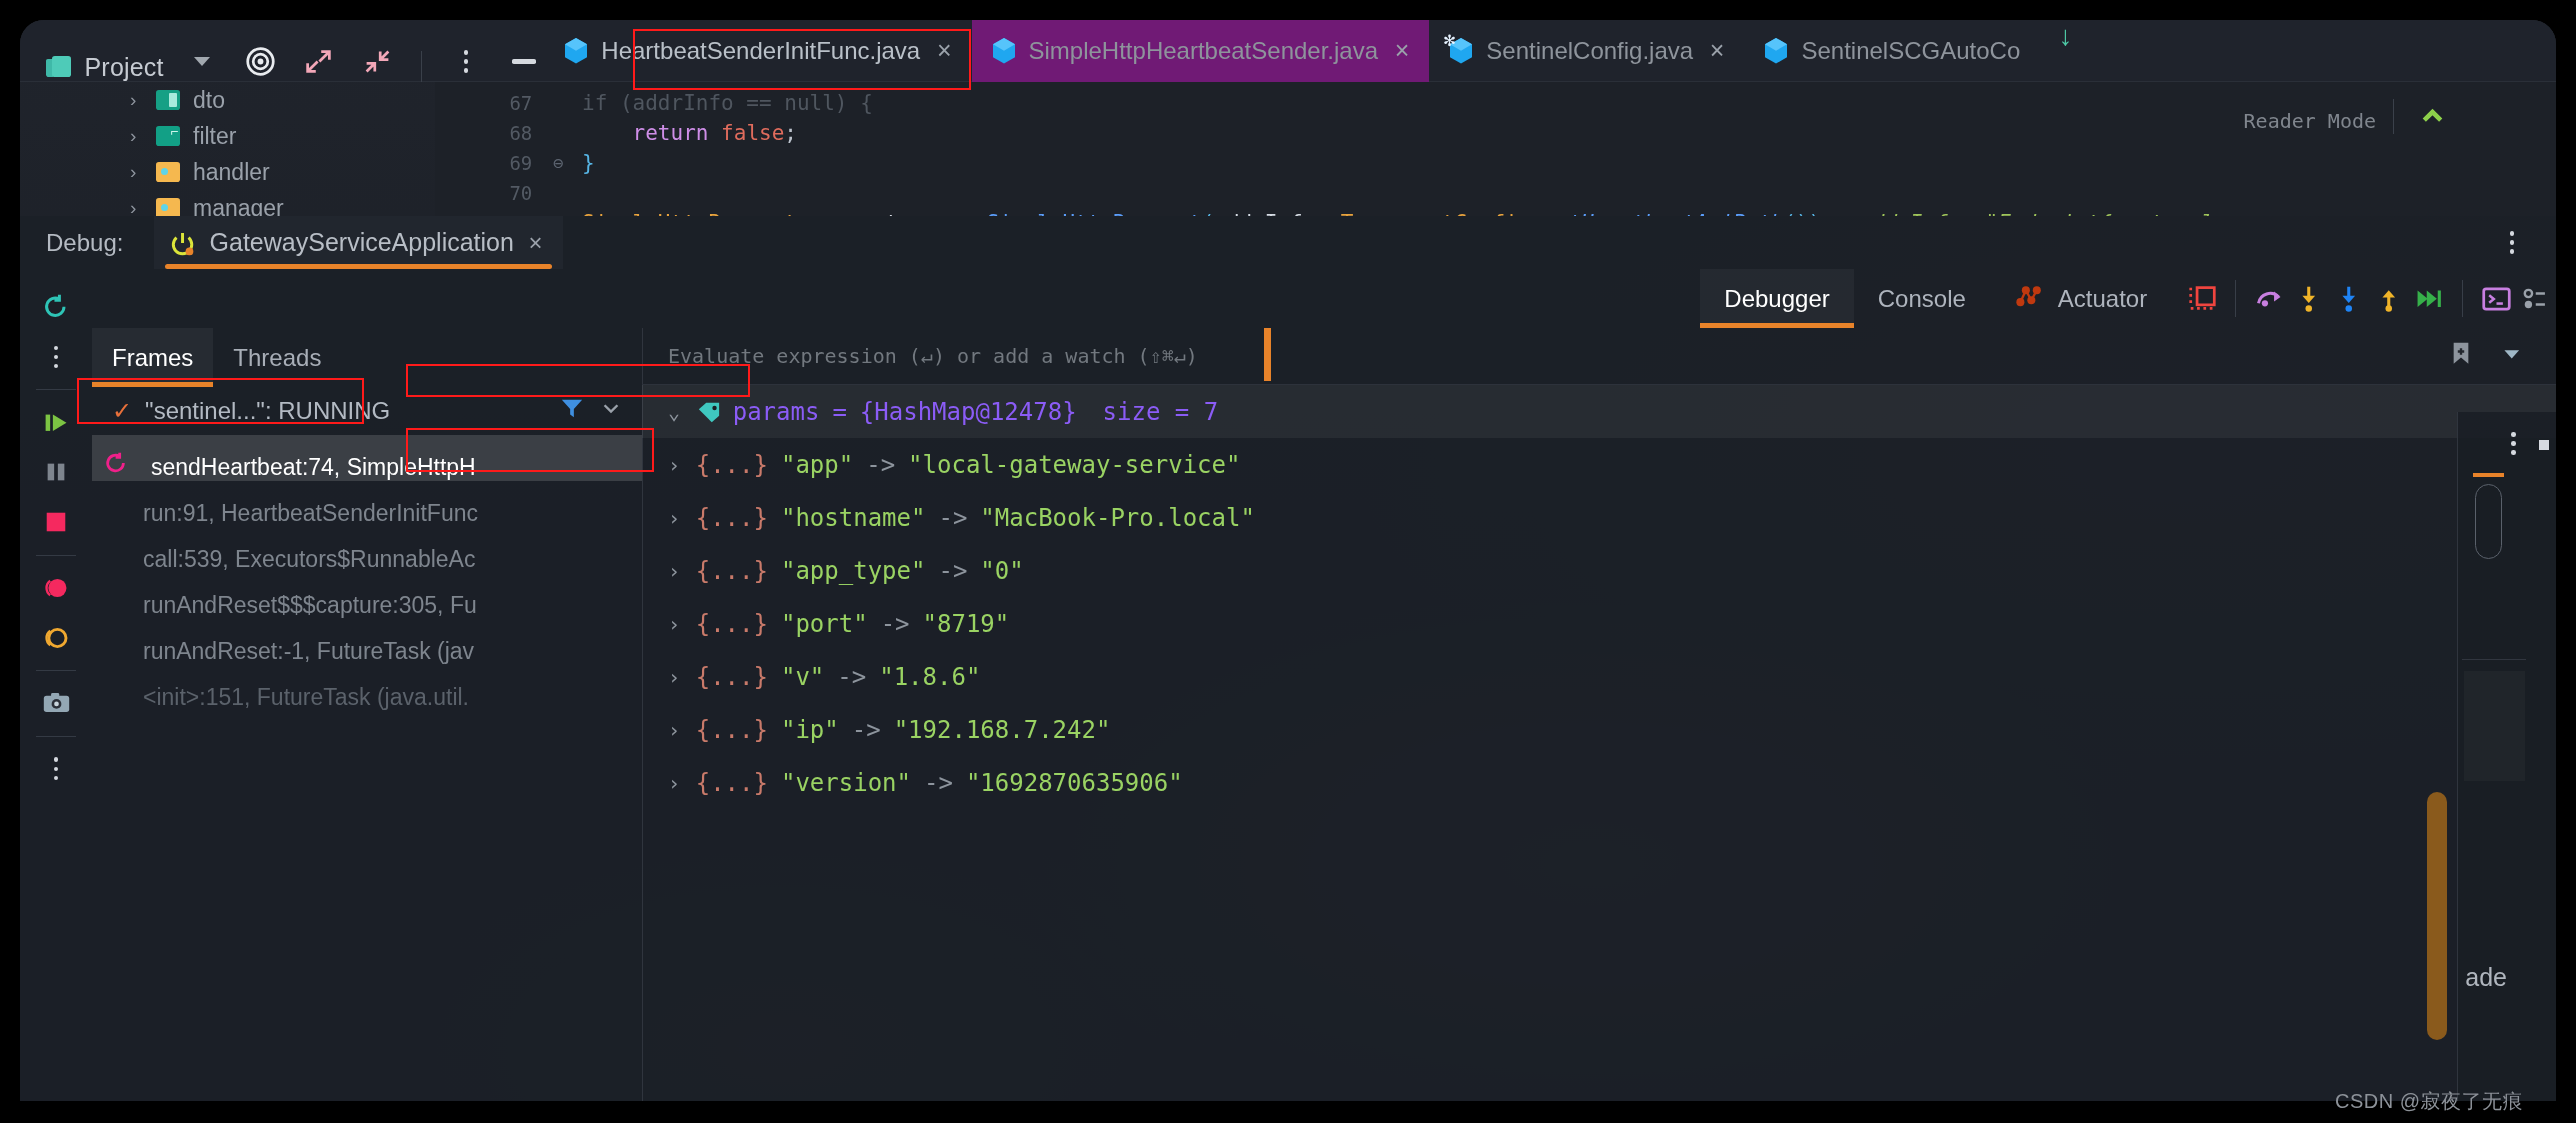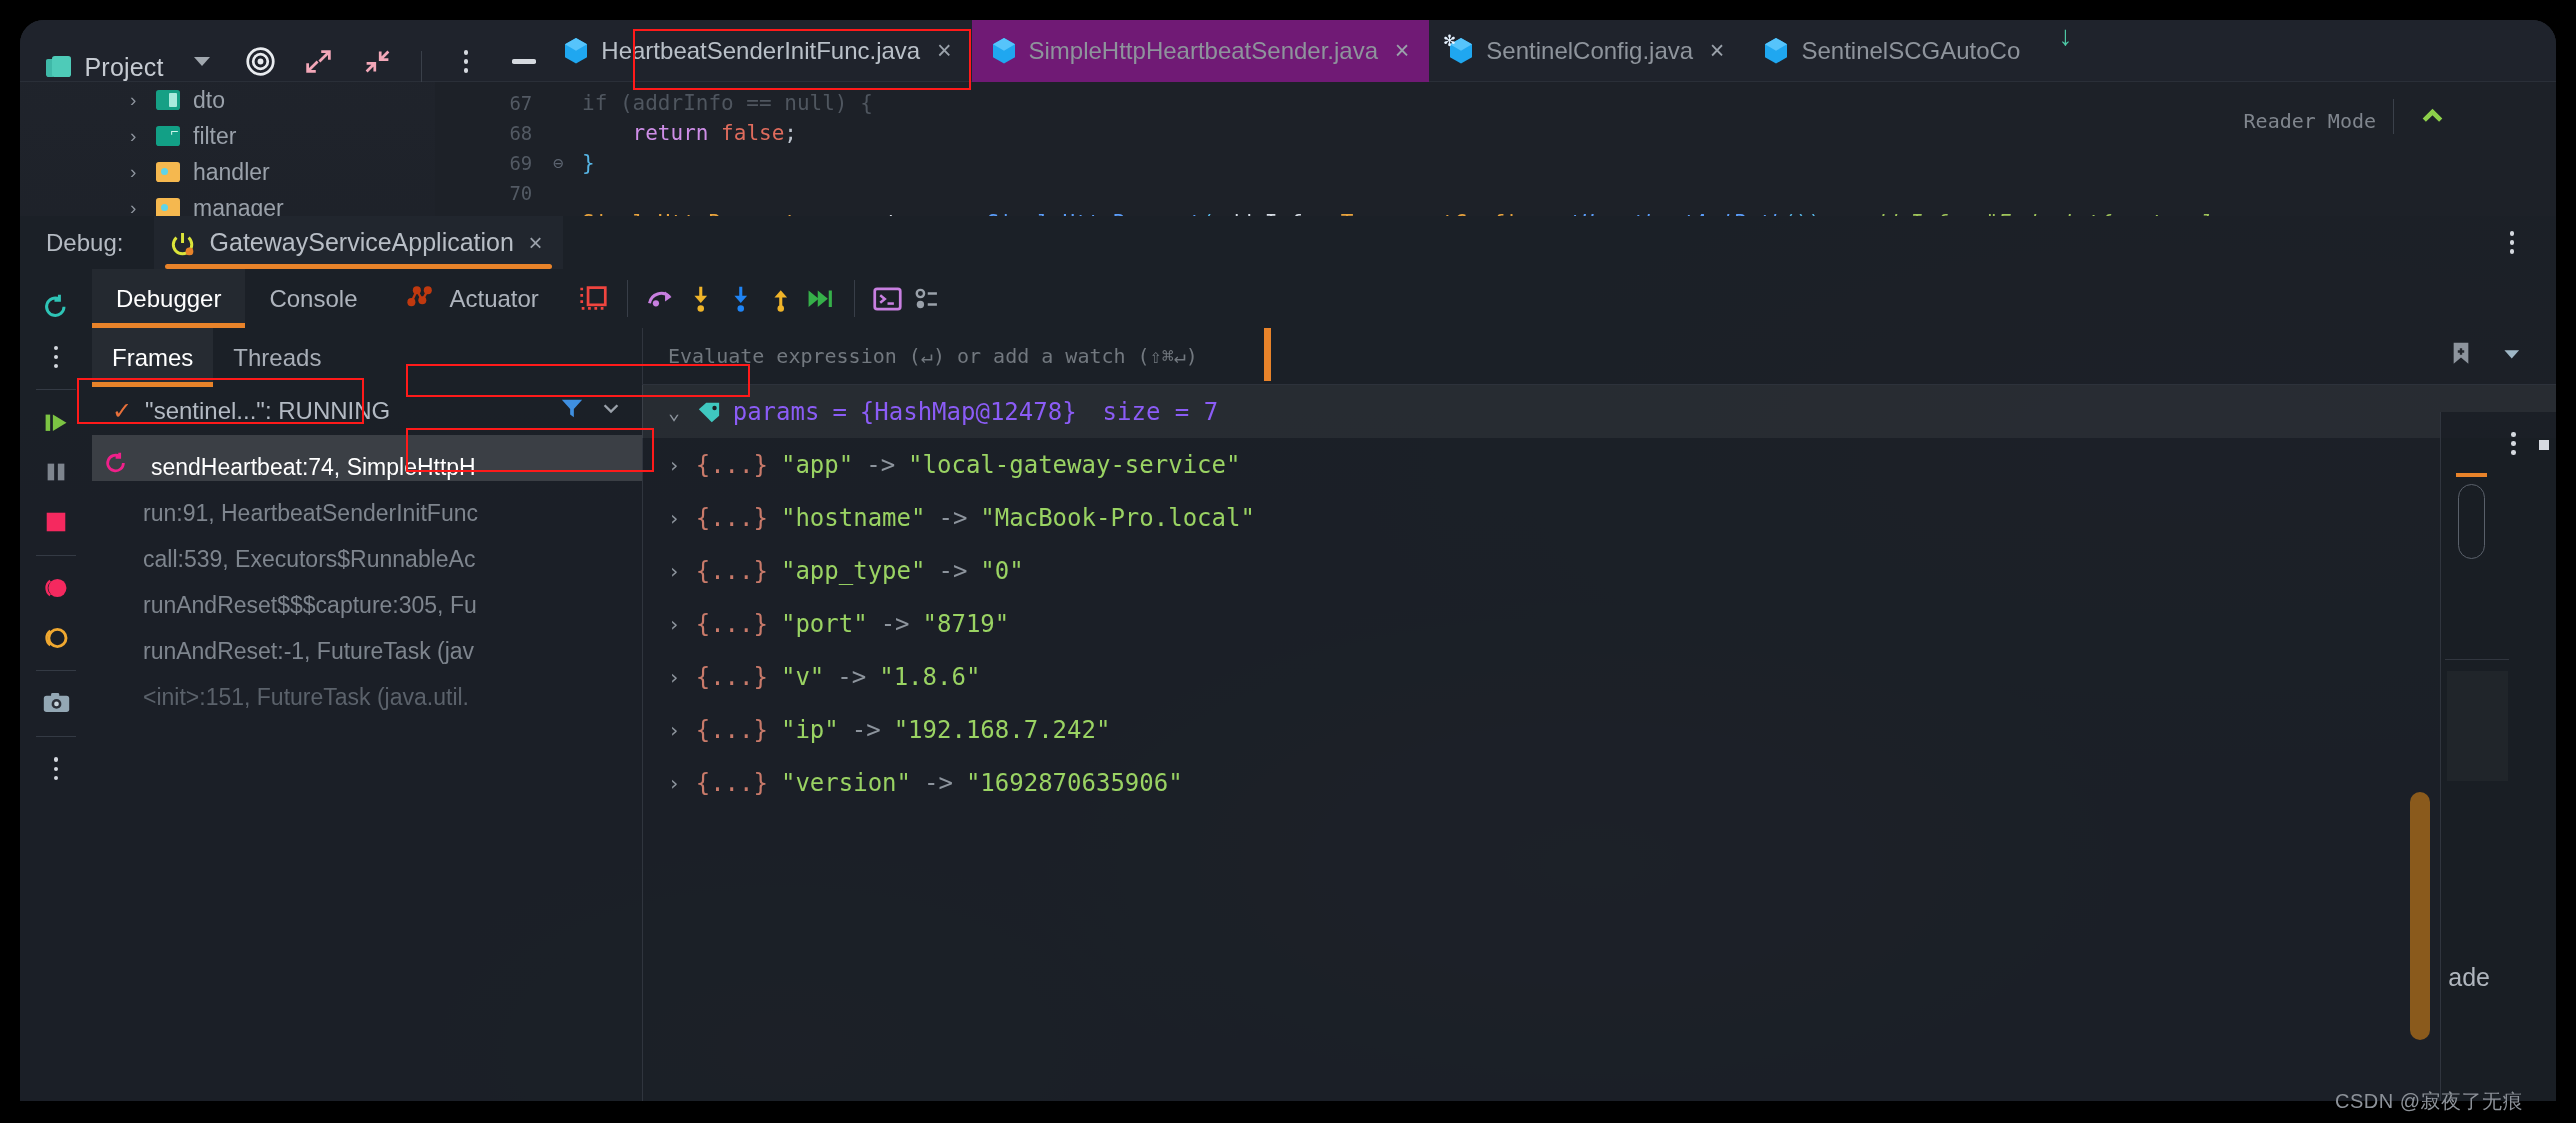"Debugger" .dbg-tabs { justify-content: none -> flex-end }
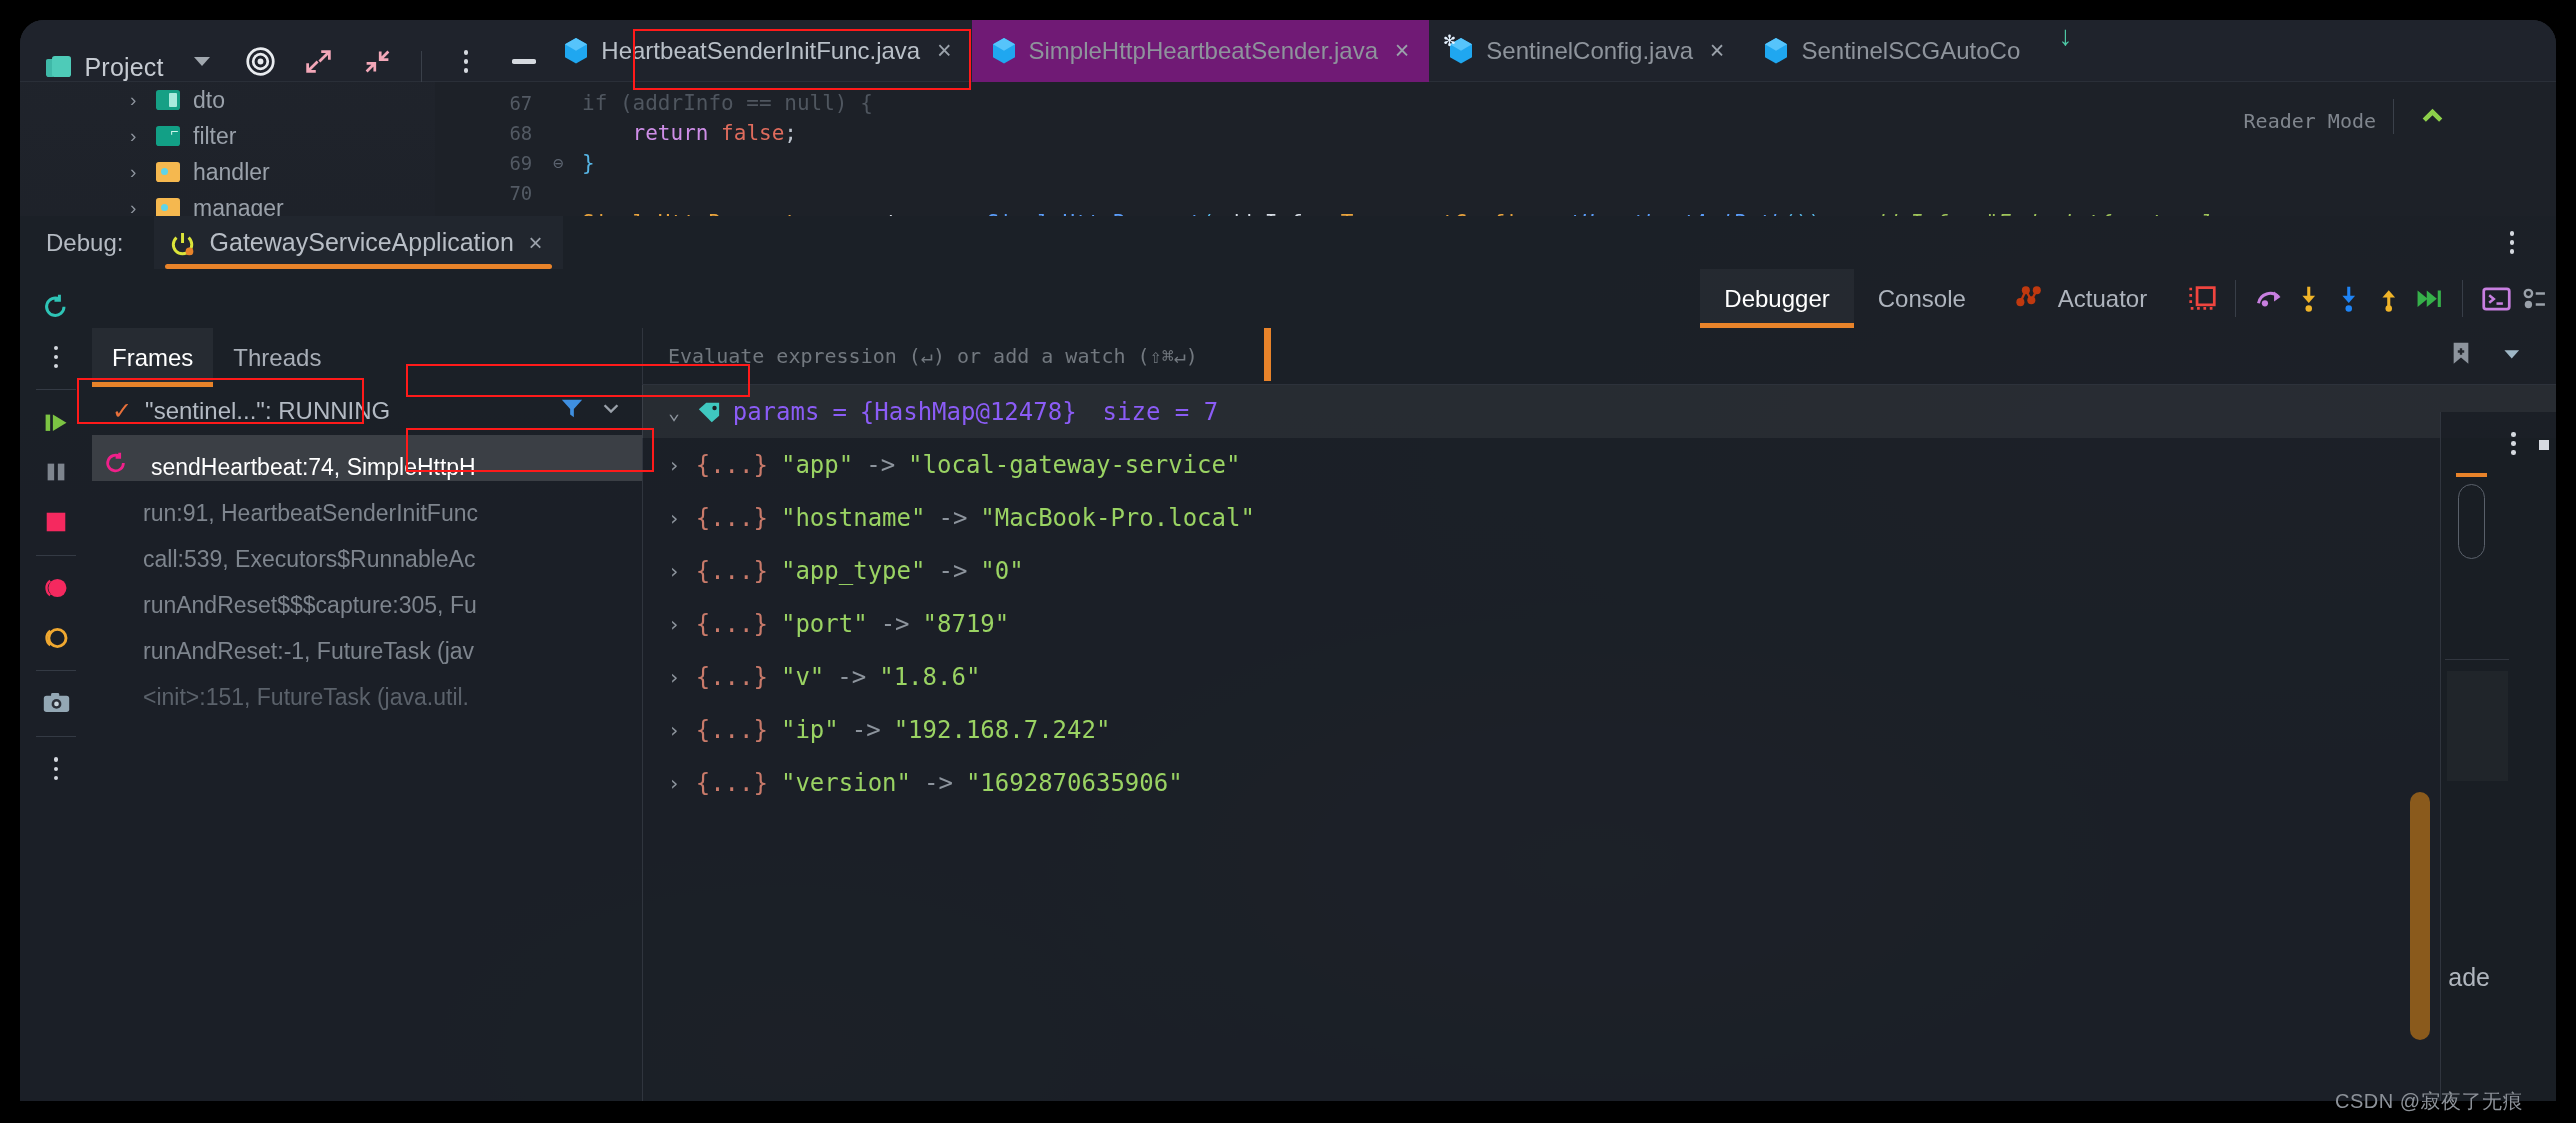"ade" .right-strip { width: 116px -> 99px }
